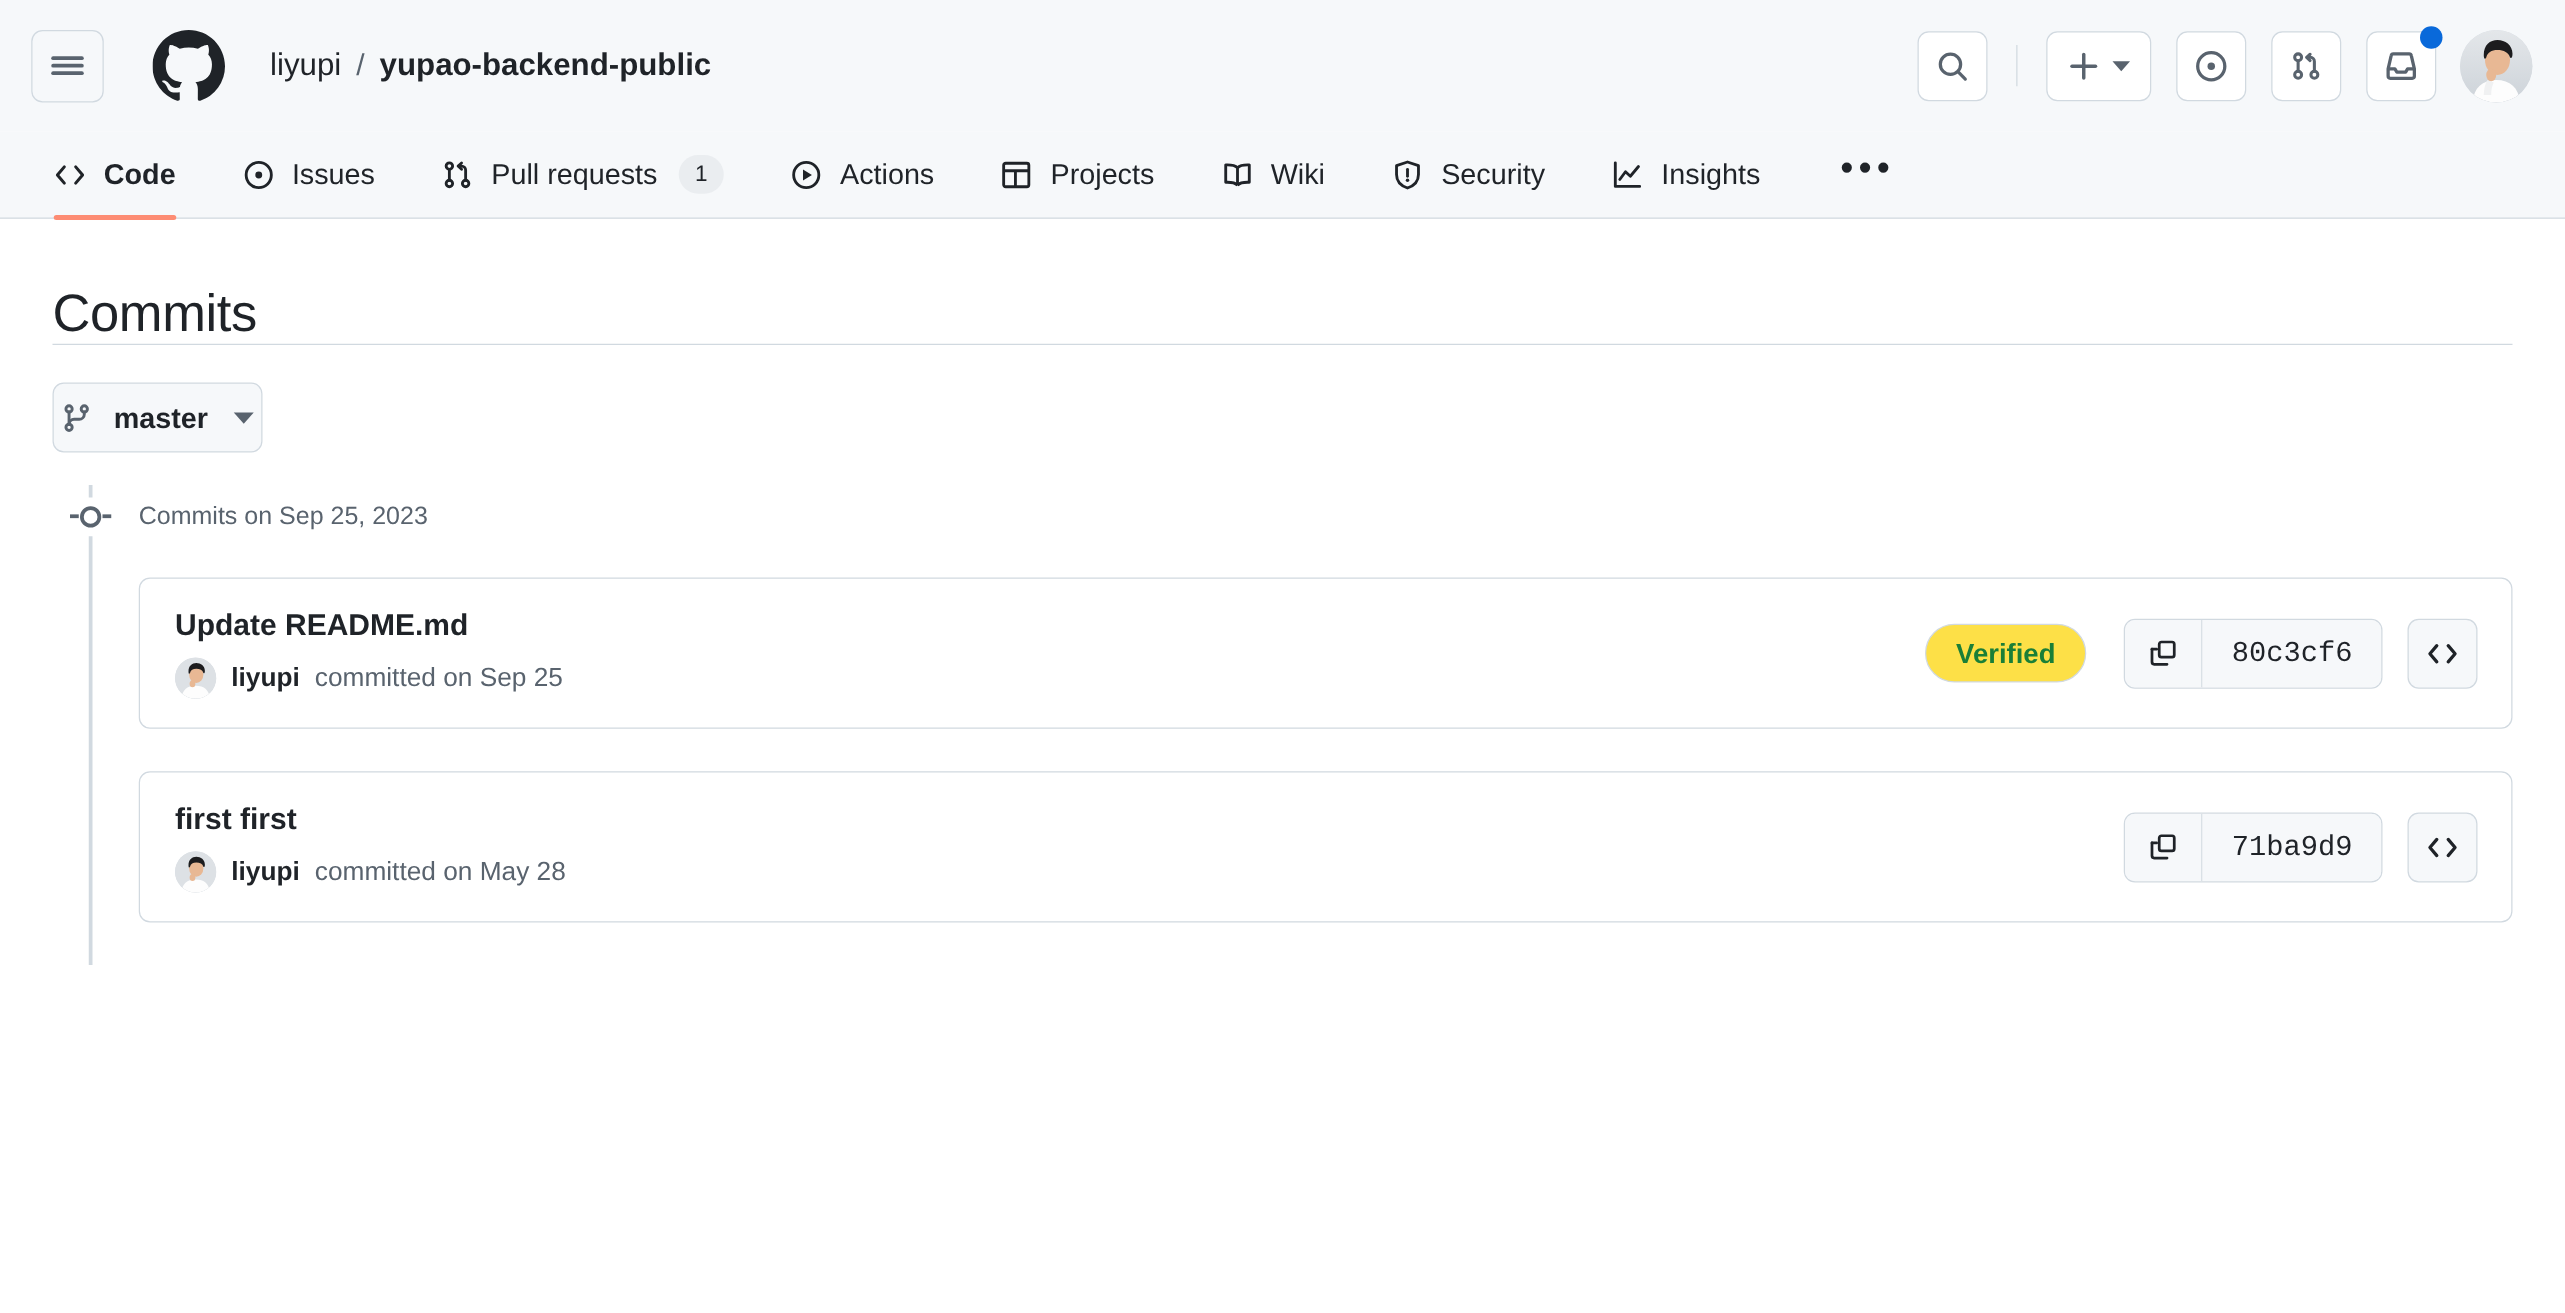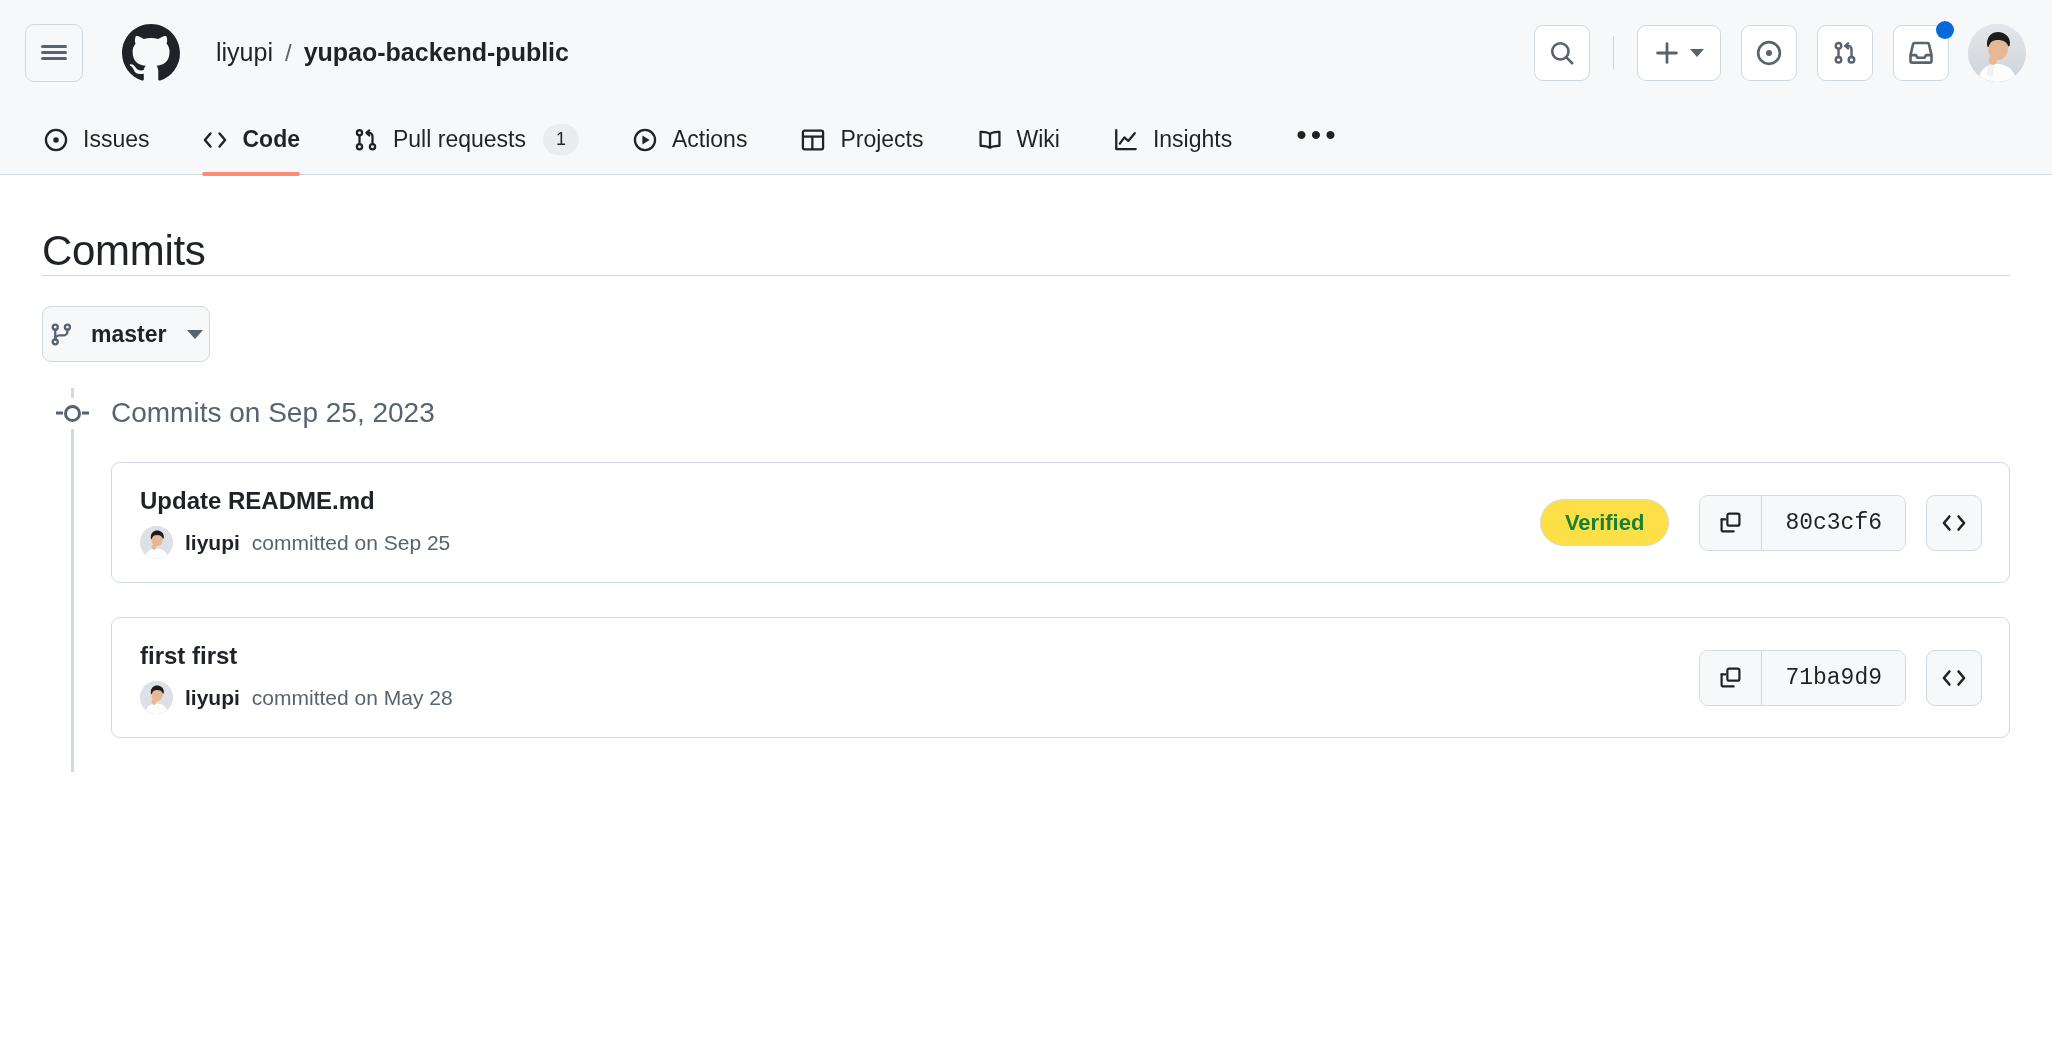"Issues" div.tab { order: before "Code" -> after "Code" }
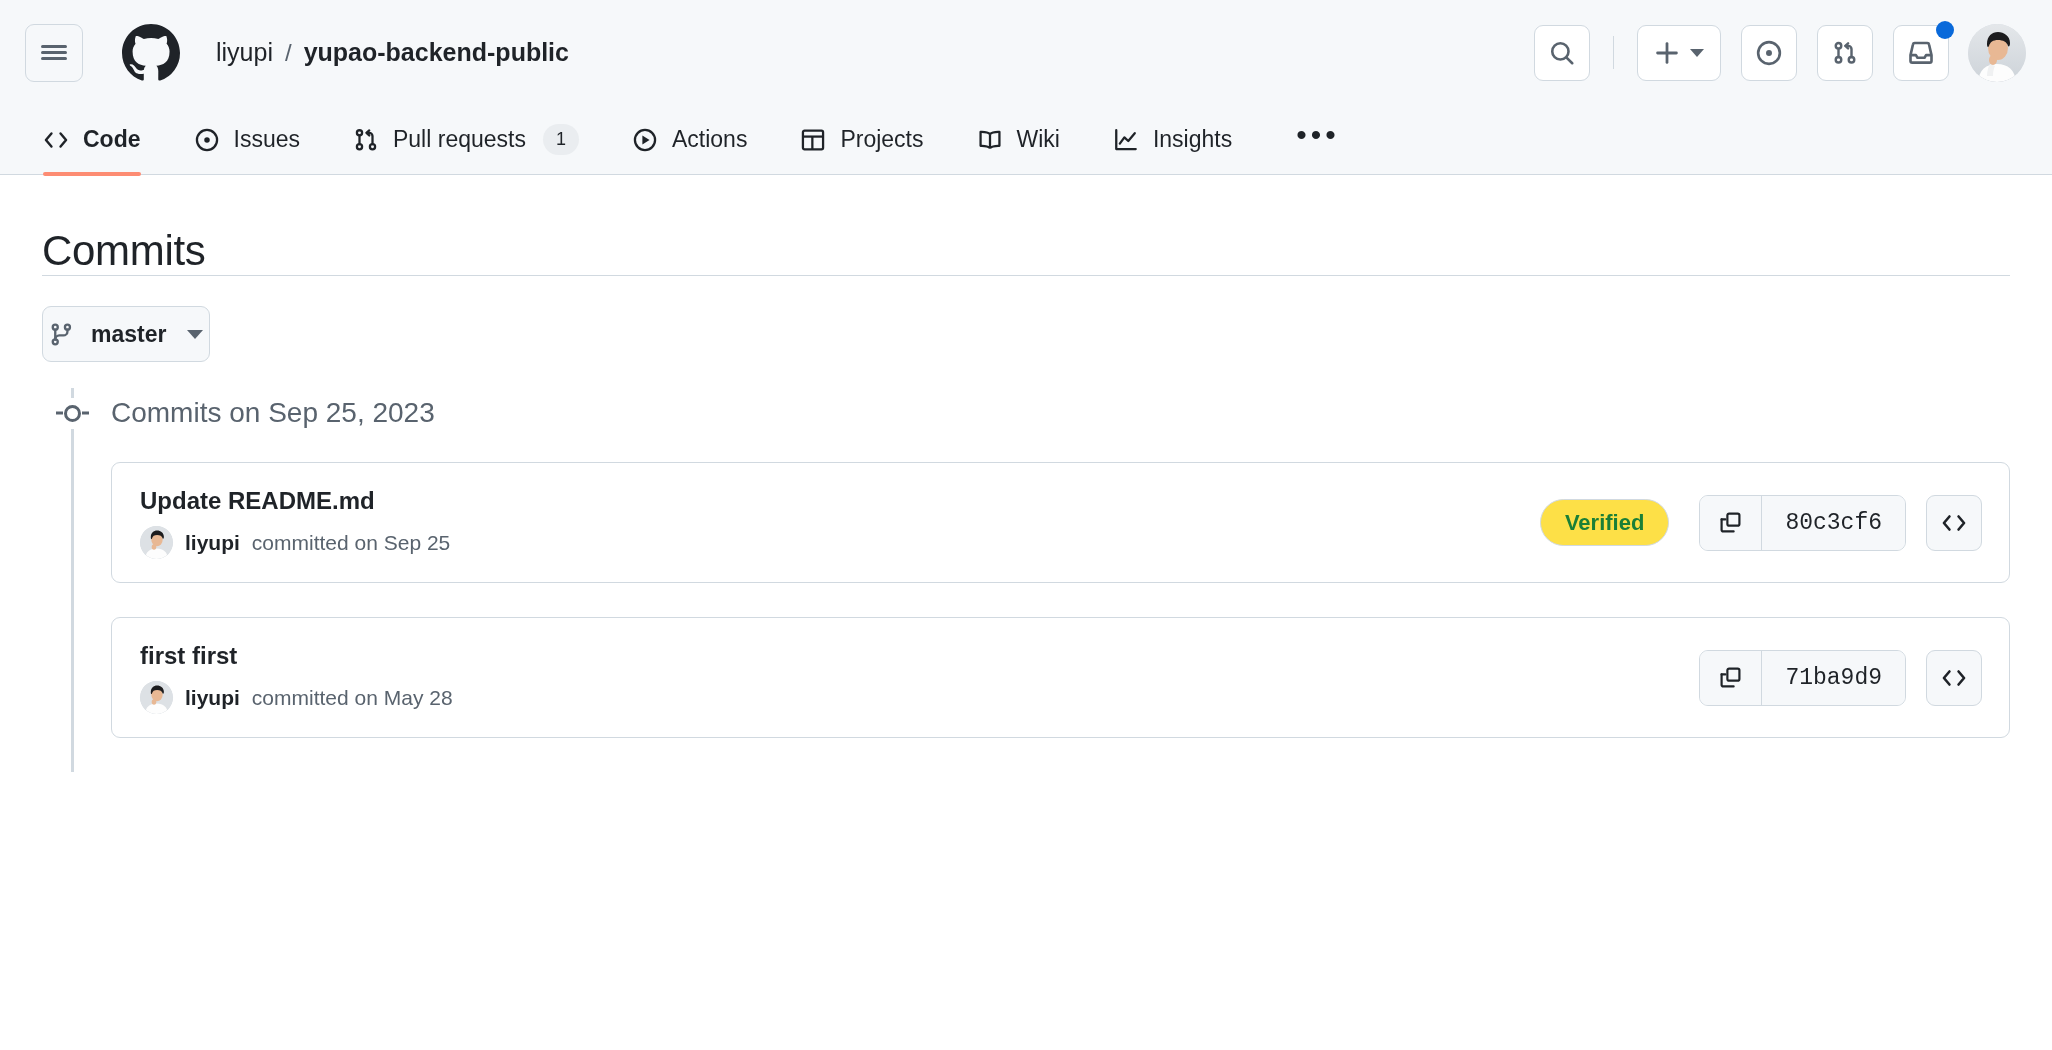"Security" div.tab { html: none -> <div> <span> <svg> <path></path> <line></line> <circle></circle> </svg> </span> <span>Security</span> </div> }
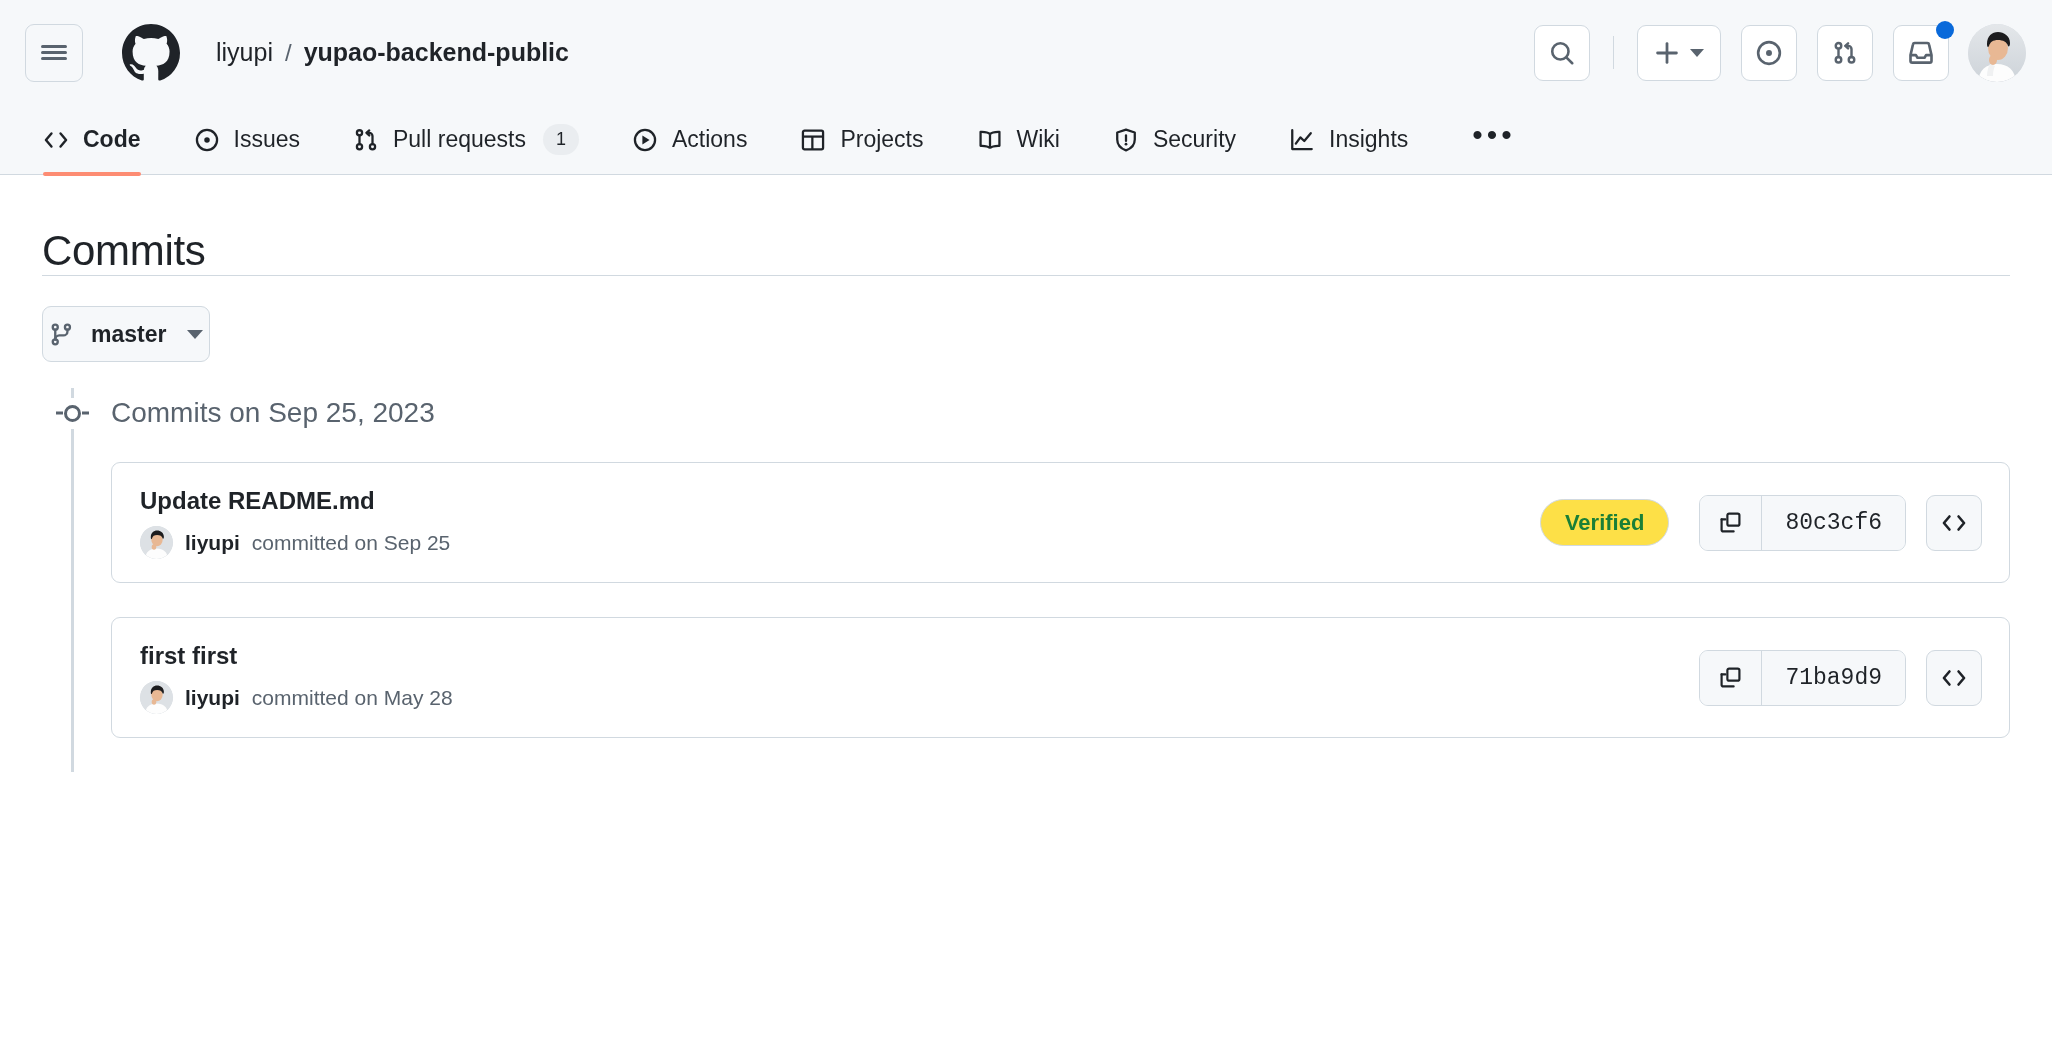"Commits on Sep 25, 2023" .group-title { font-size: 28px -> 20px }
